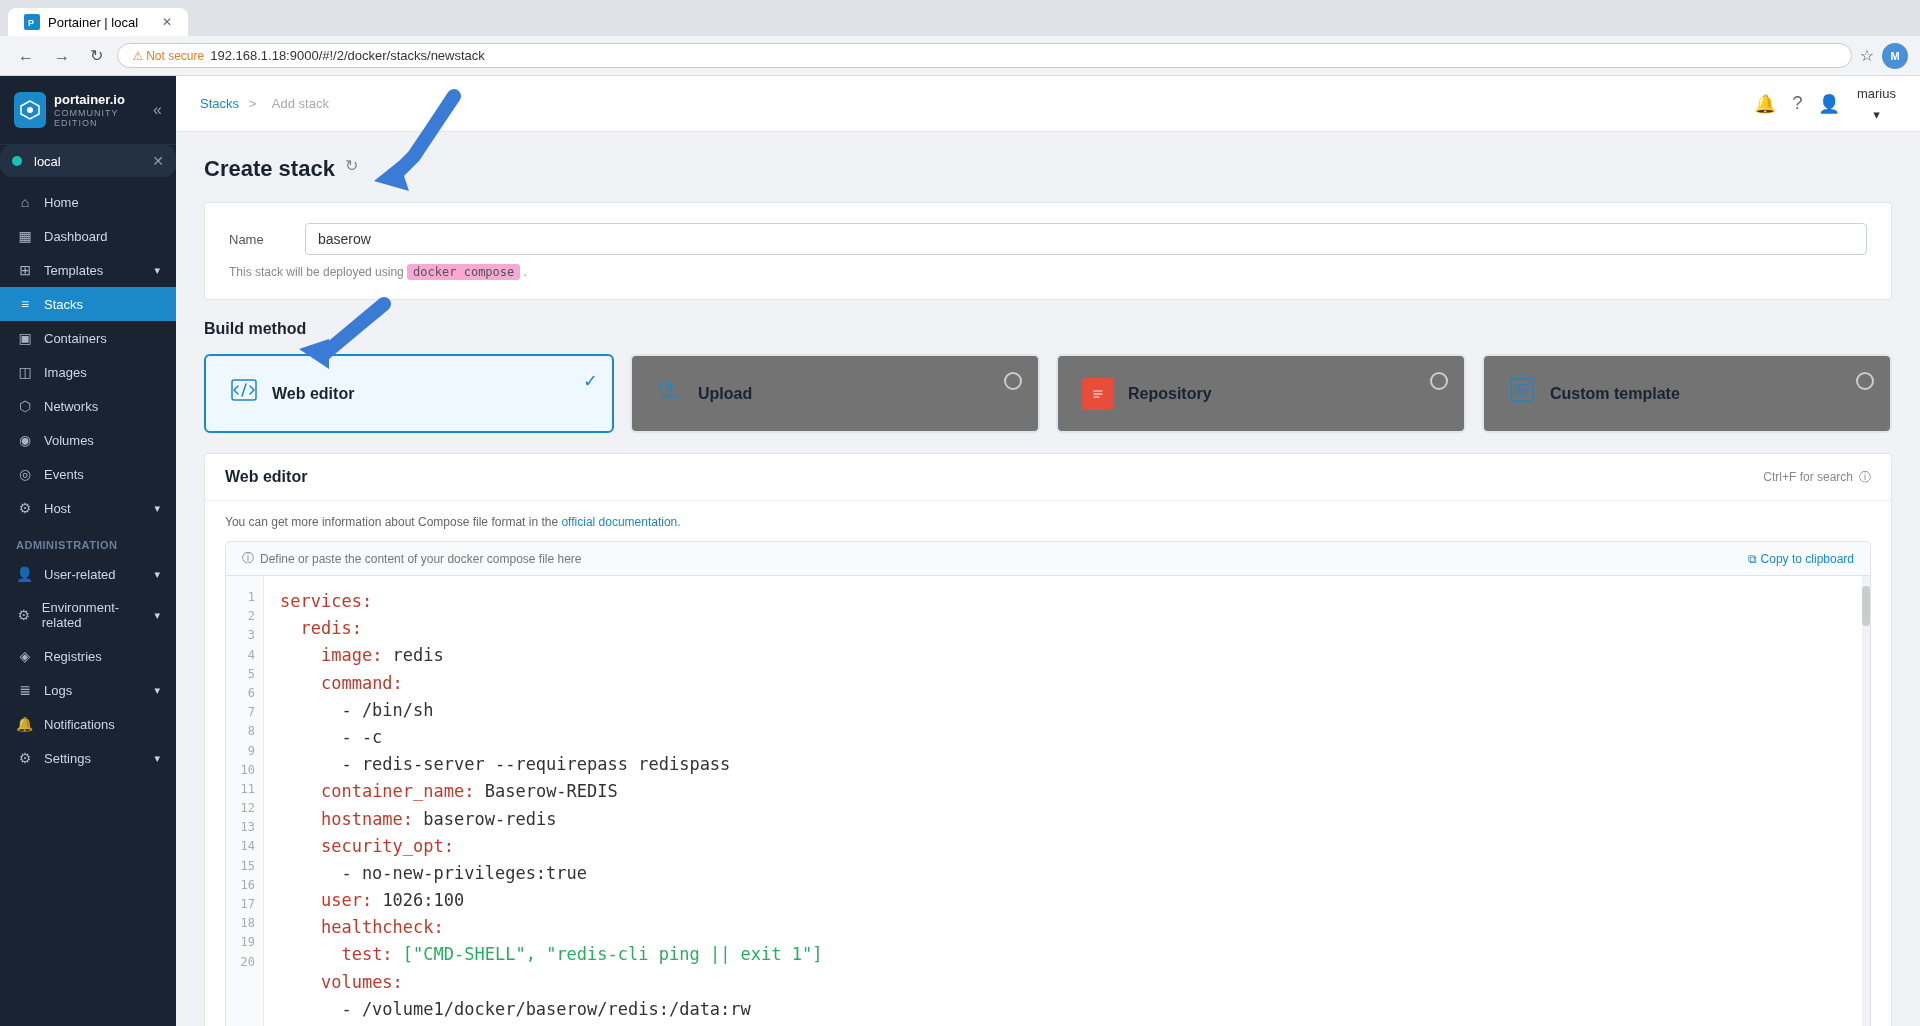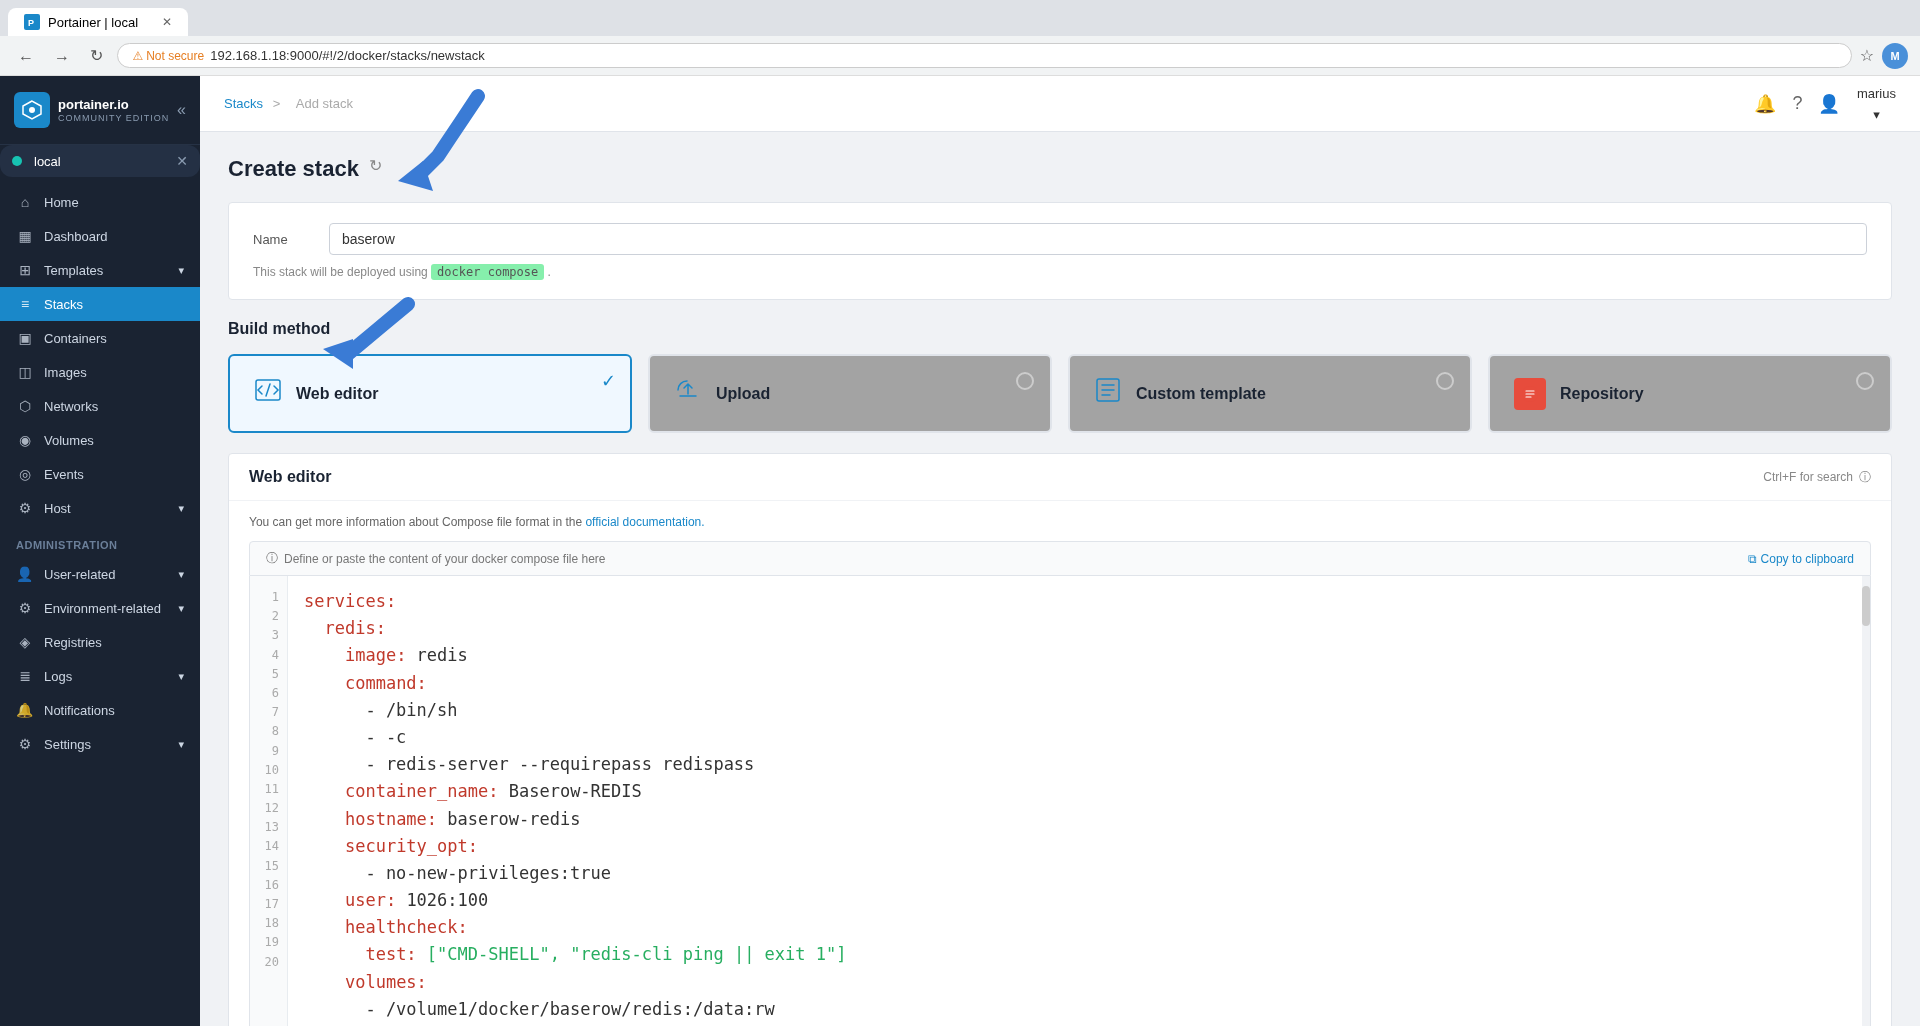"portainer.io" .sidebar { width: 200px -> 176px }
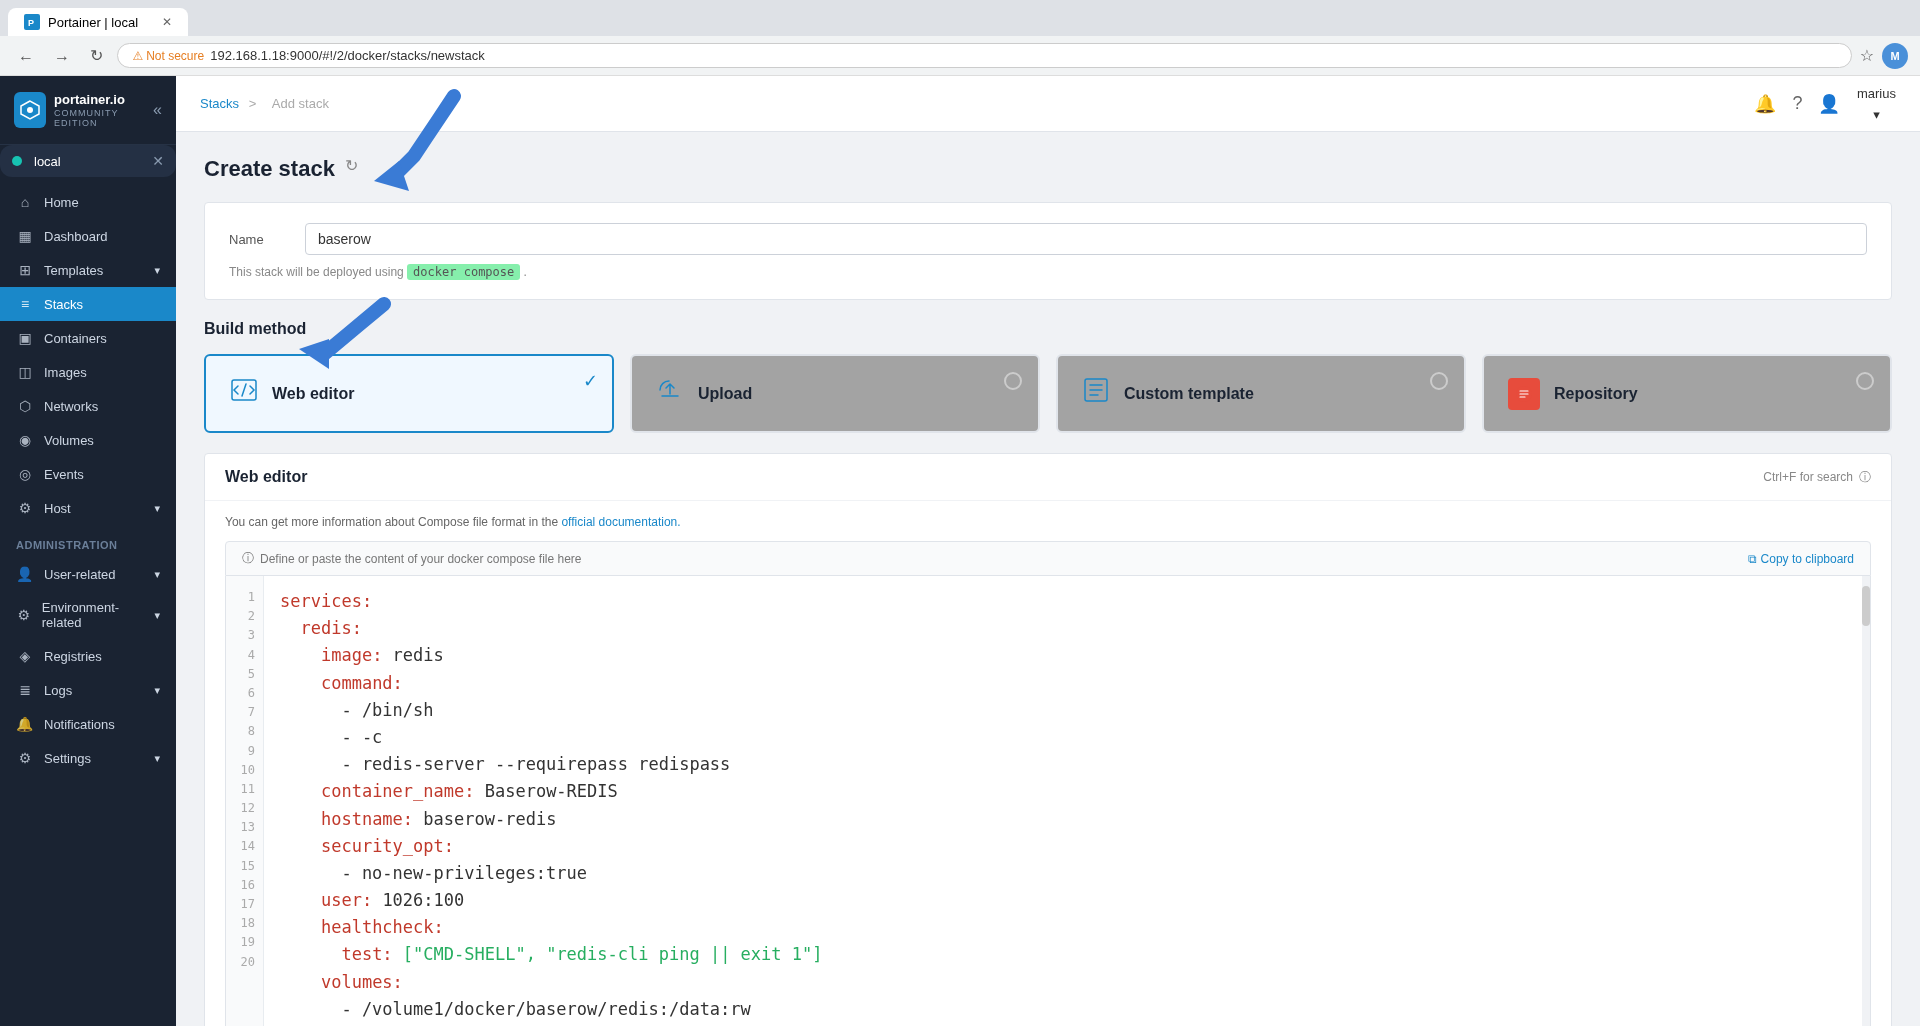"docker compose" .hint-text code { background: #86efac -> #f9a8d4 }
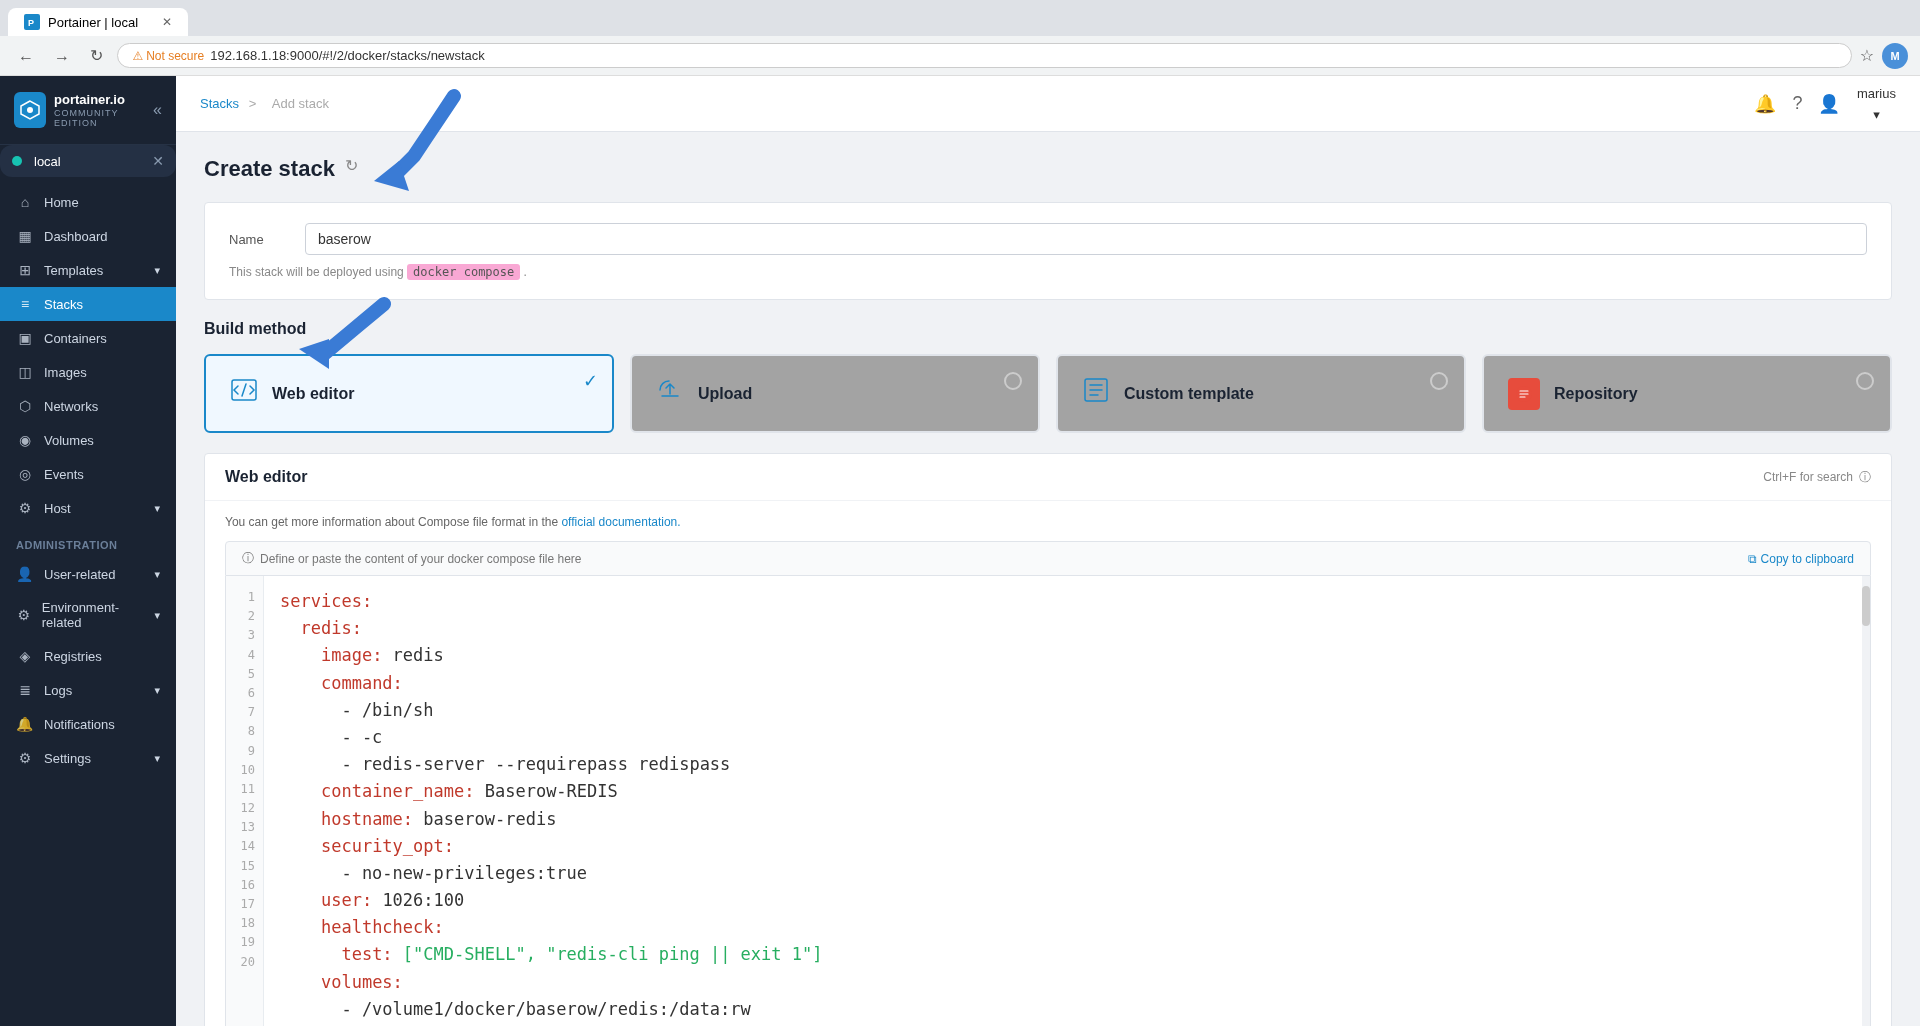"Upload" .build-method-card { background: #a3a3a3 -> #737373 }
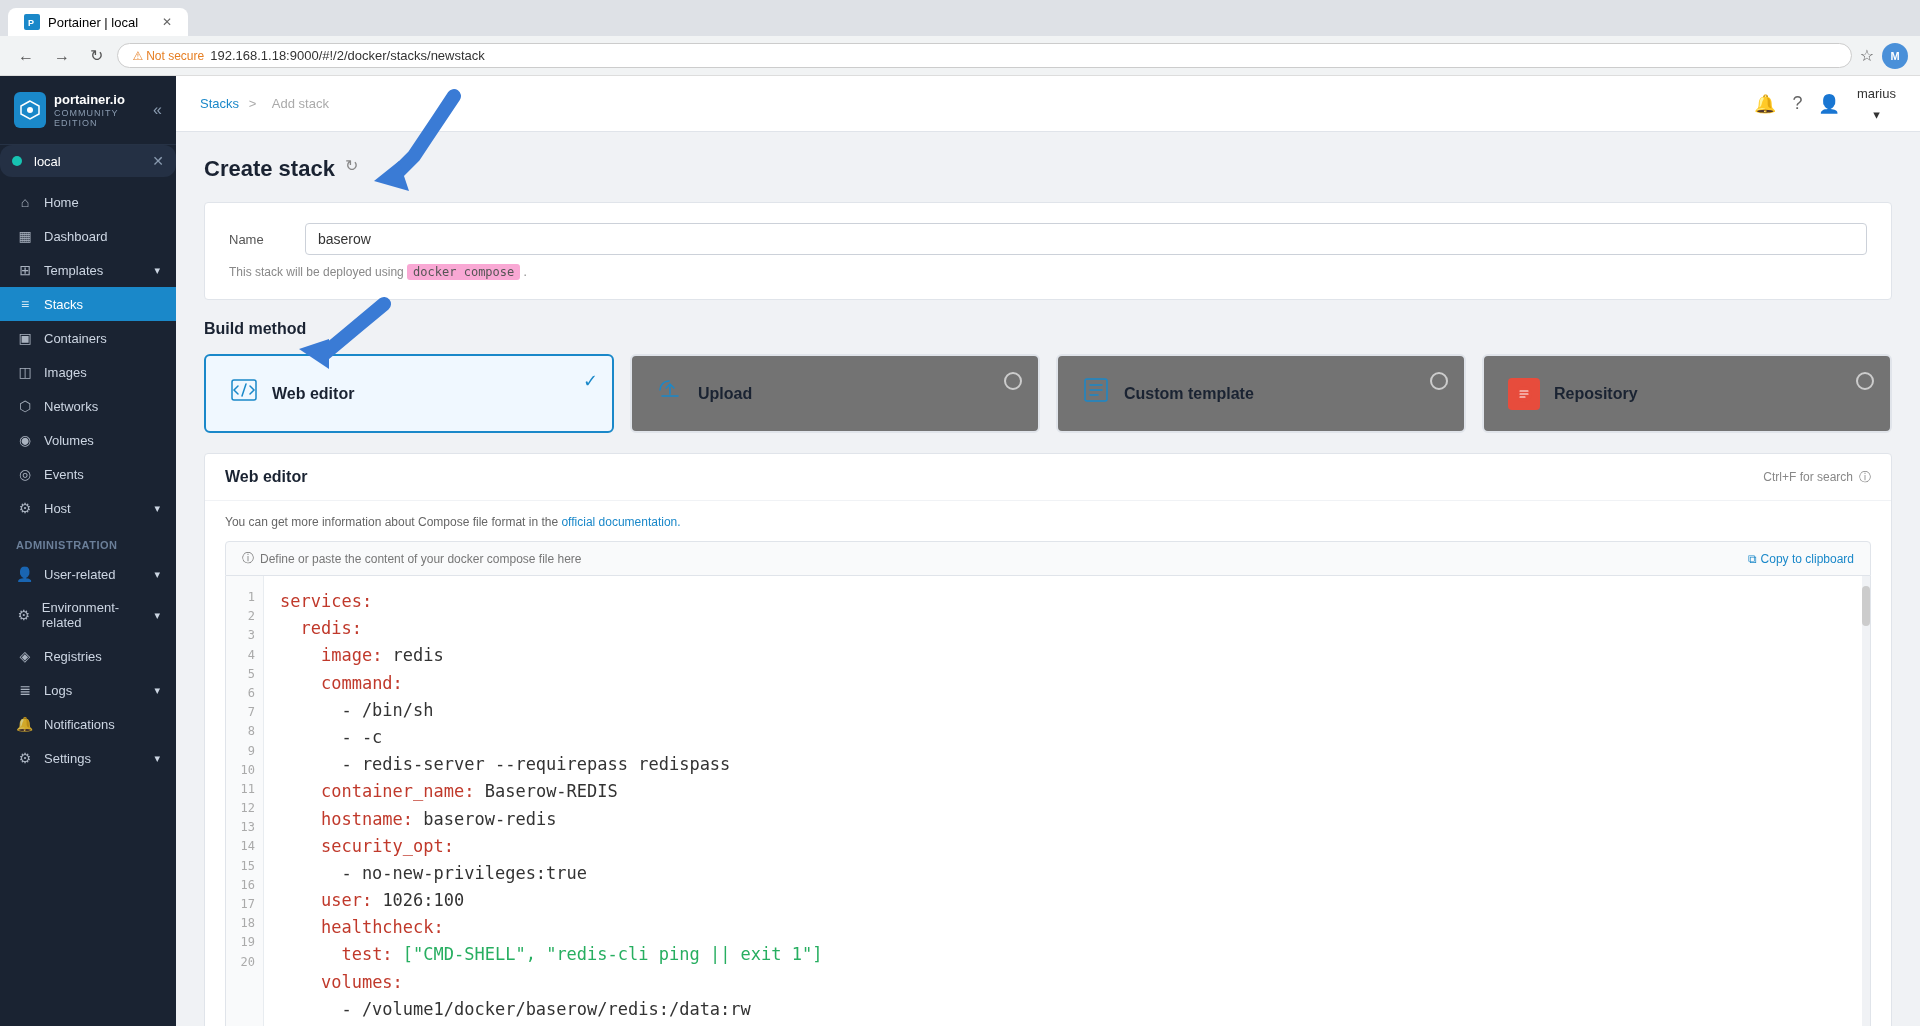"Custom template" div.build-method-card { order: before "Repository" -> after "Repository" }
